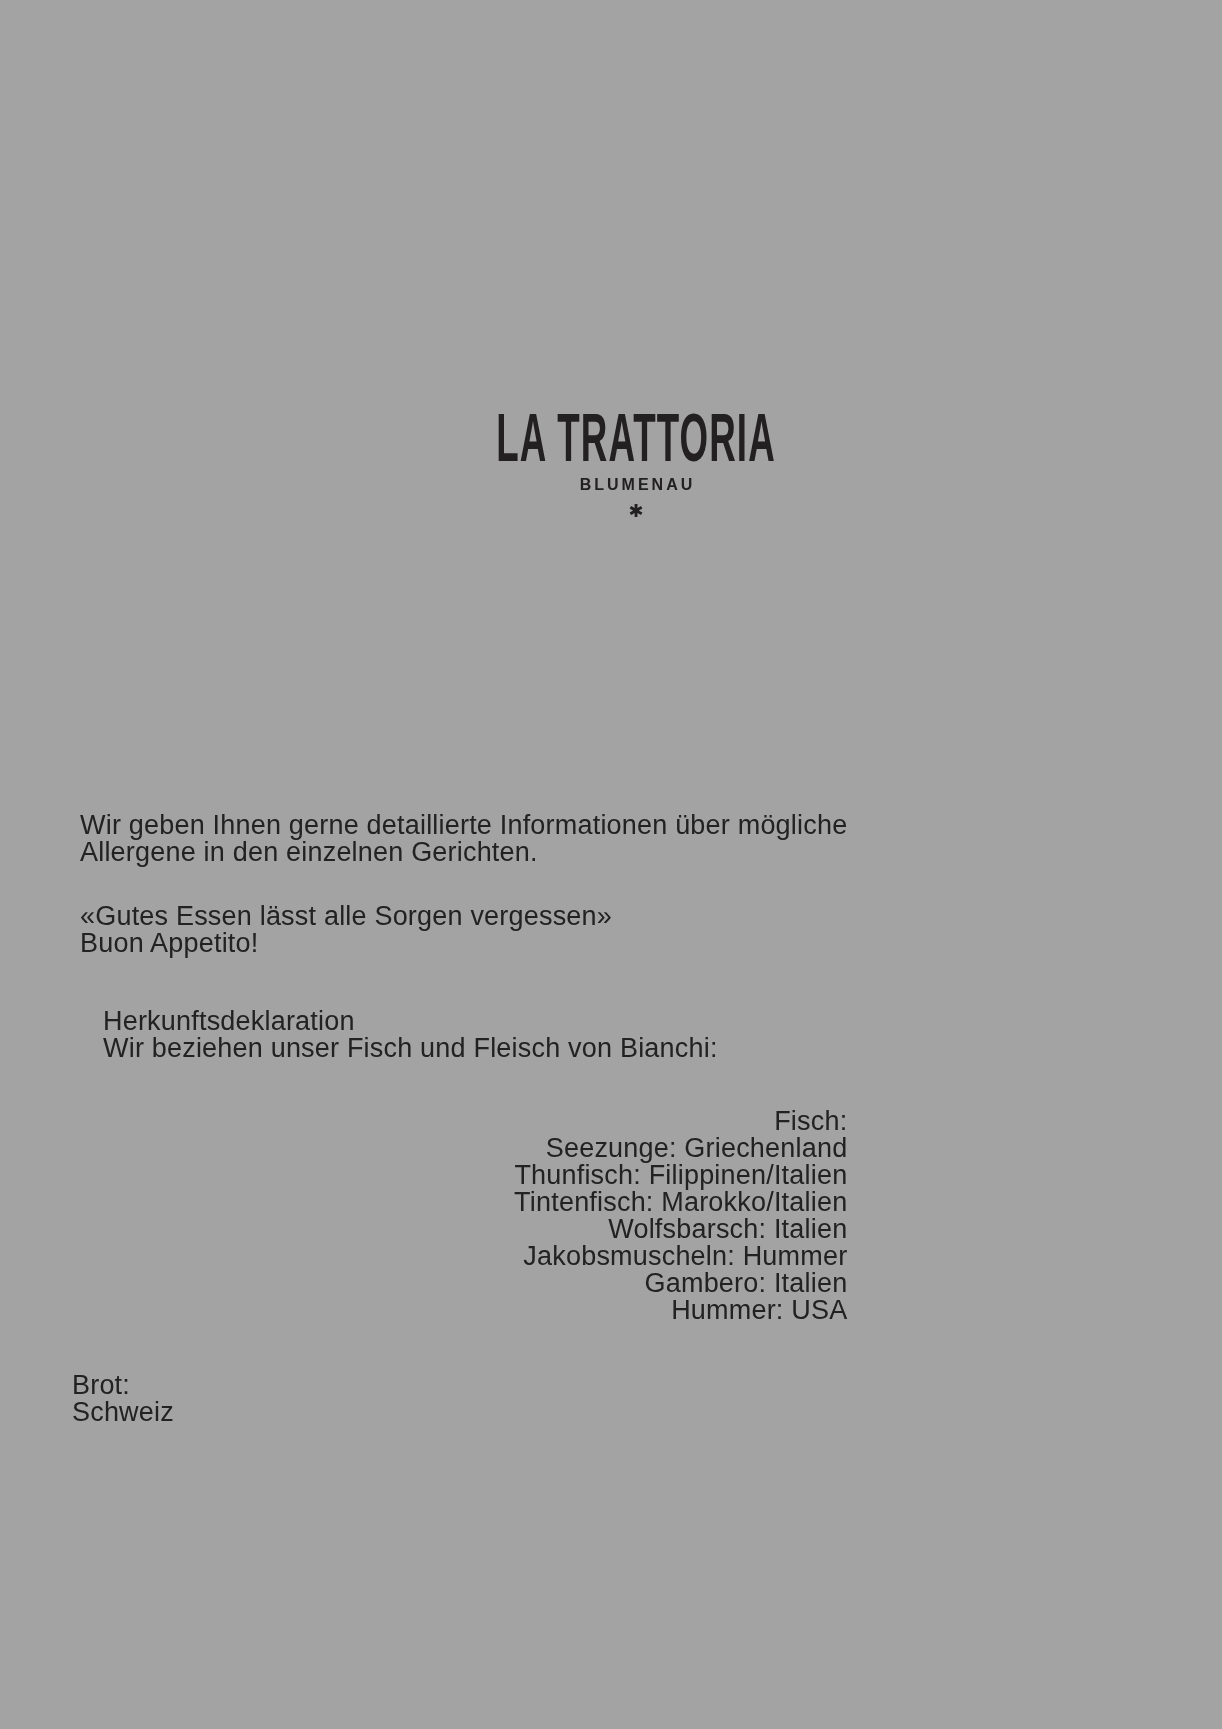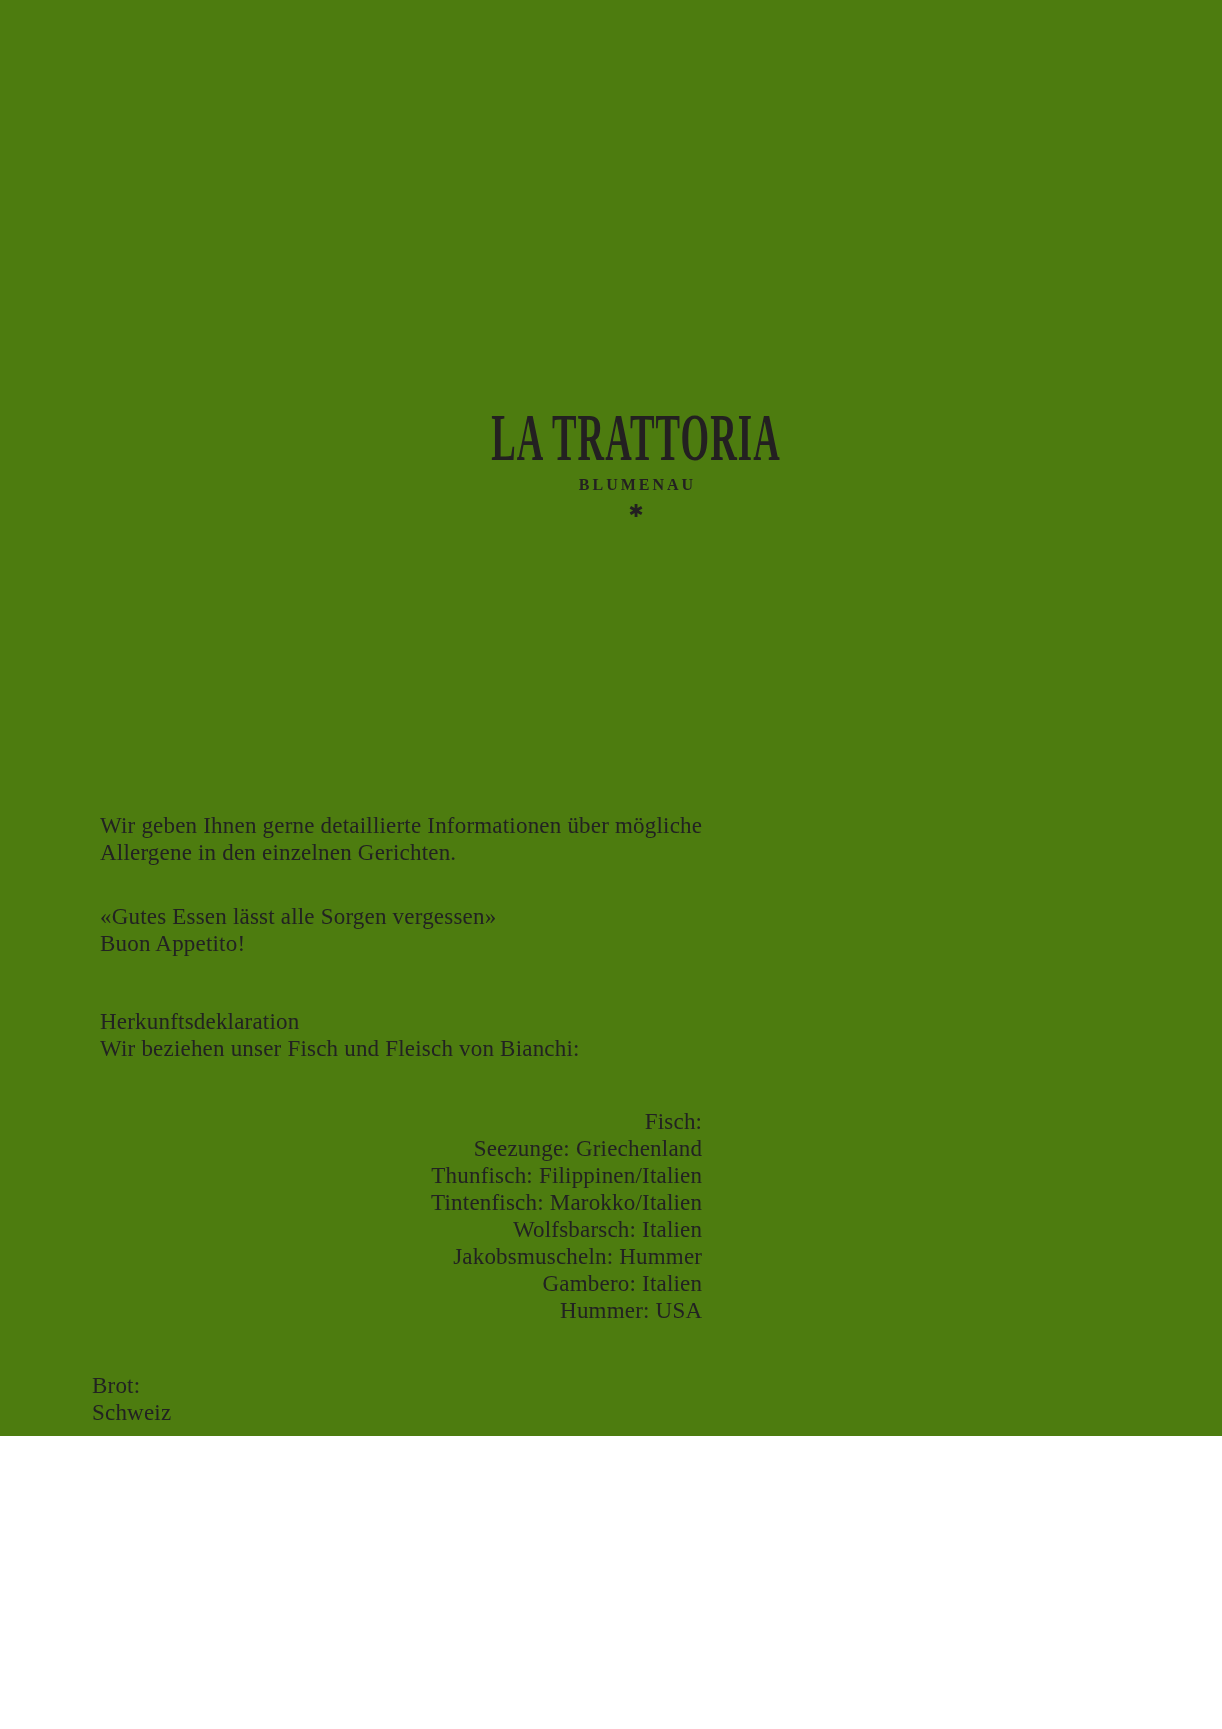"LA TRATTORIA" .page { background: #4d7c0f -> #a3a3a3; font-family: Liberation Serif, serif -> Liberation Sans, sans-serif; height: 1436px -> 1729px }
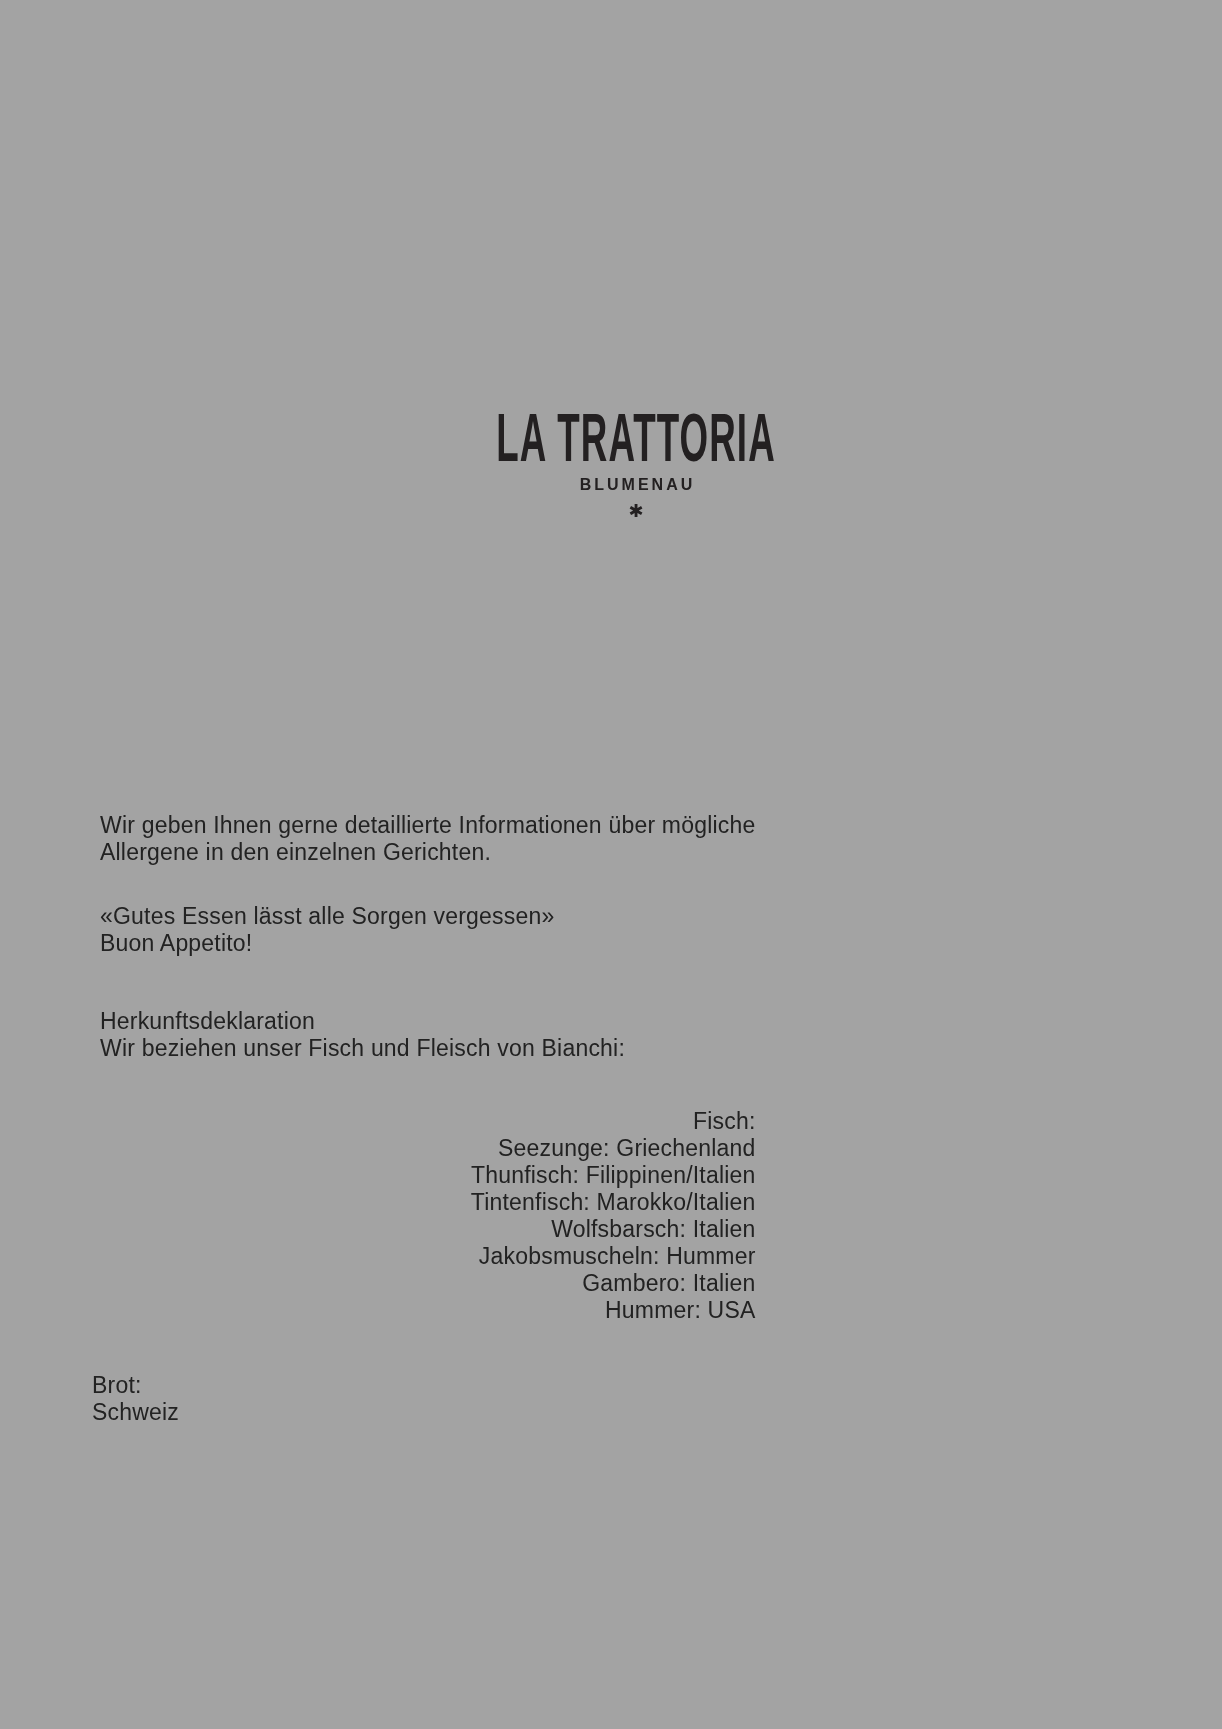"Wir geben Ihnen gerne detaillierte" .content { font-size: 23px -> 27px; left: 100px -> 80px }
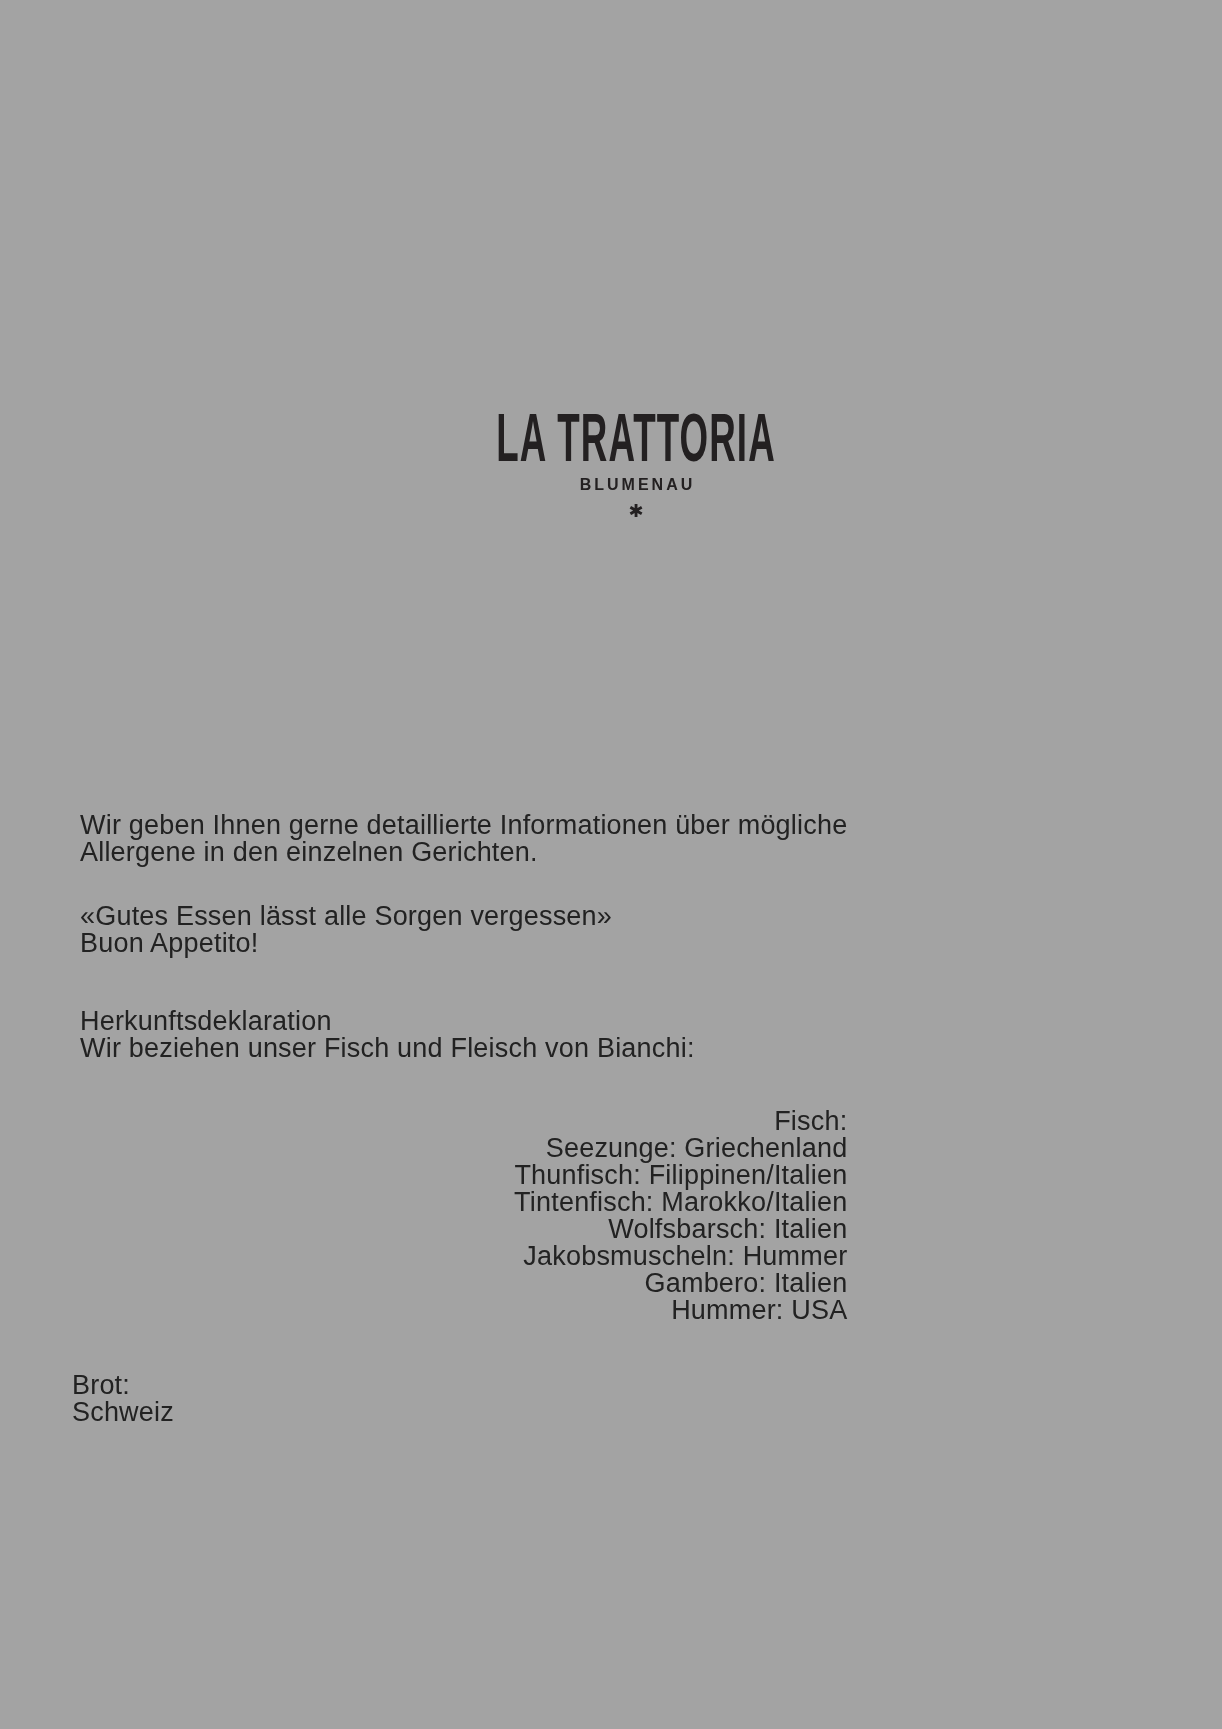"Herkunftsdeklaration" .block-origin { margin-left: none -> 23px }
